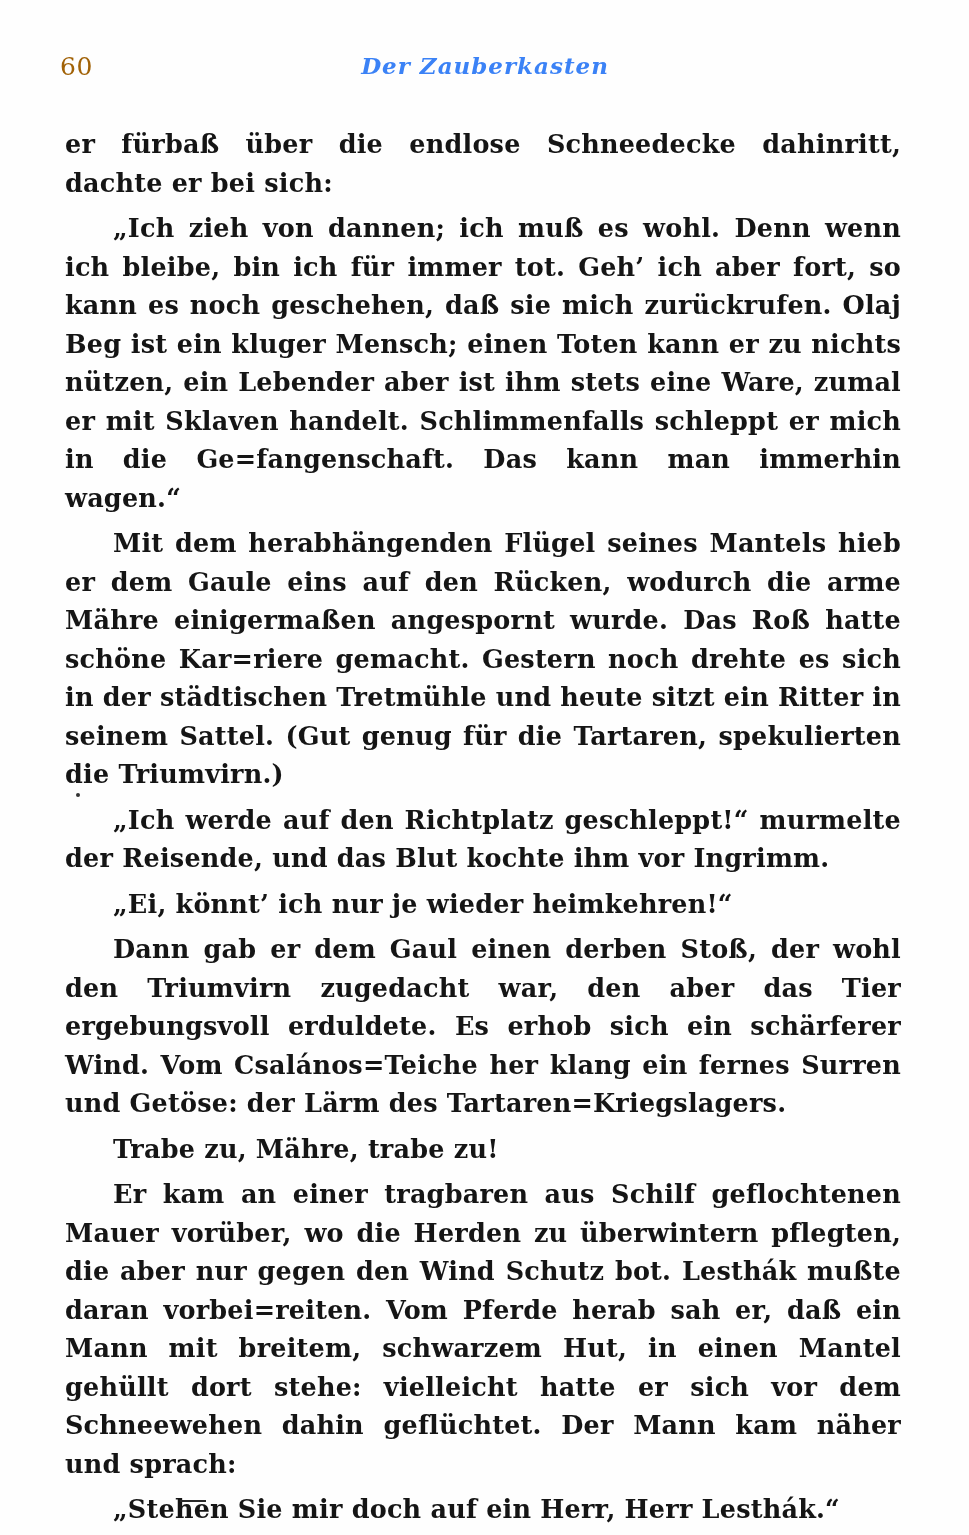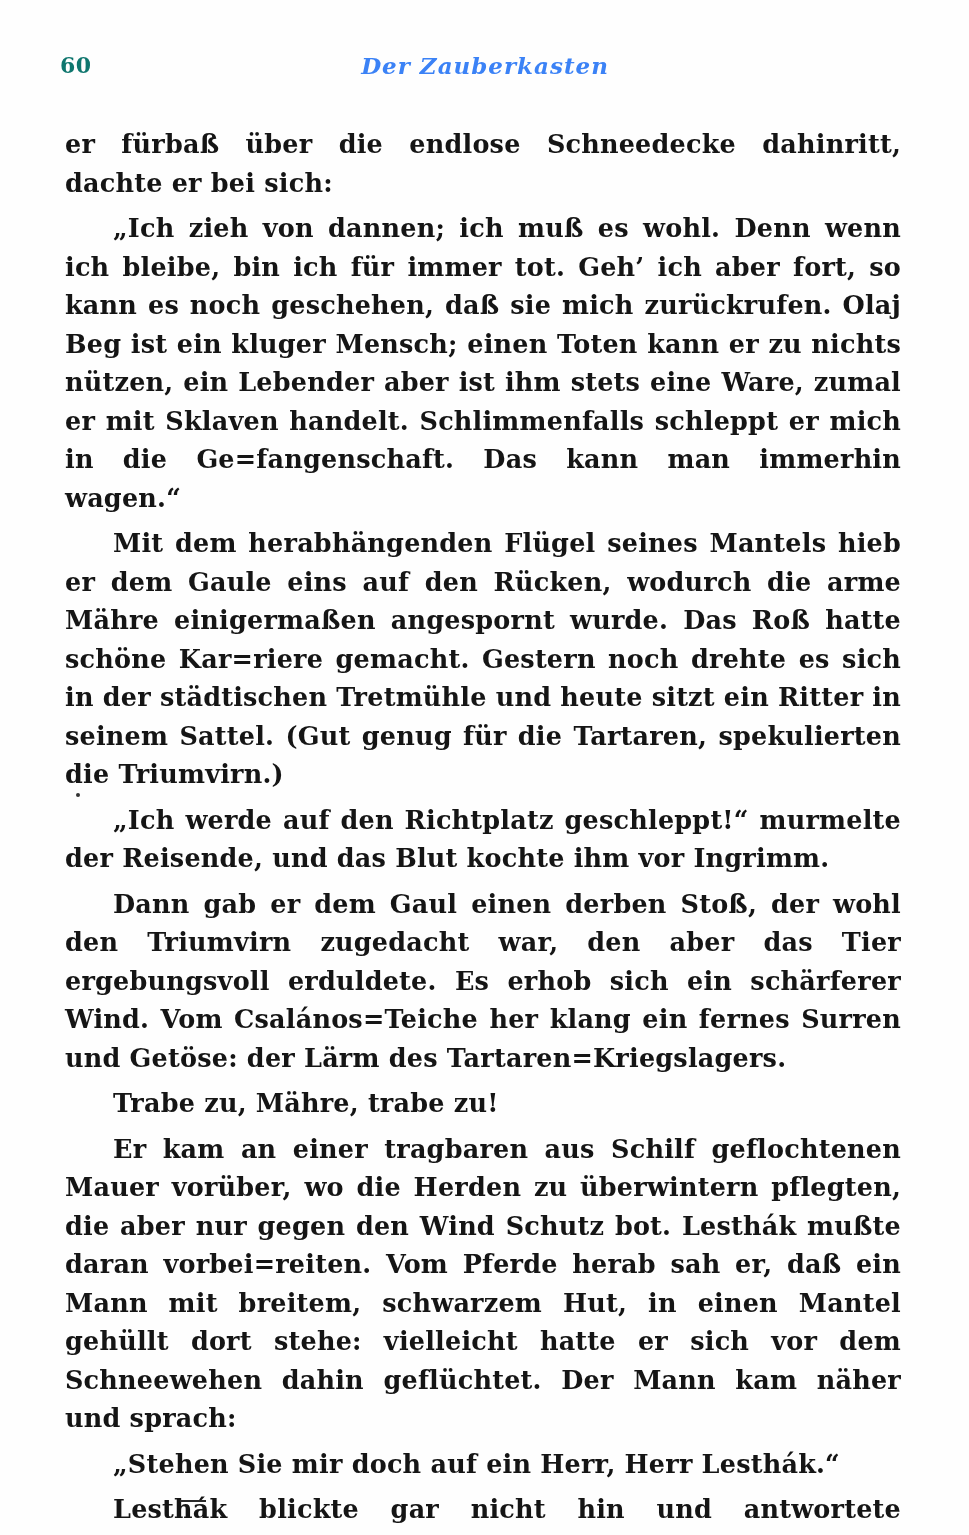"60" .folio { color: #0f766e -> #a16207; font-size: 22px -> 25px; font-weight: 700 -> 400 }
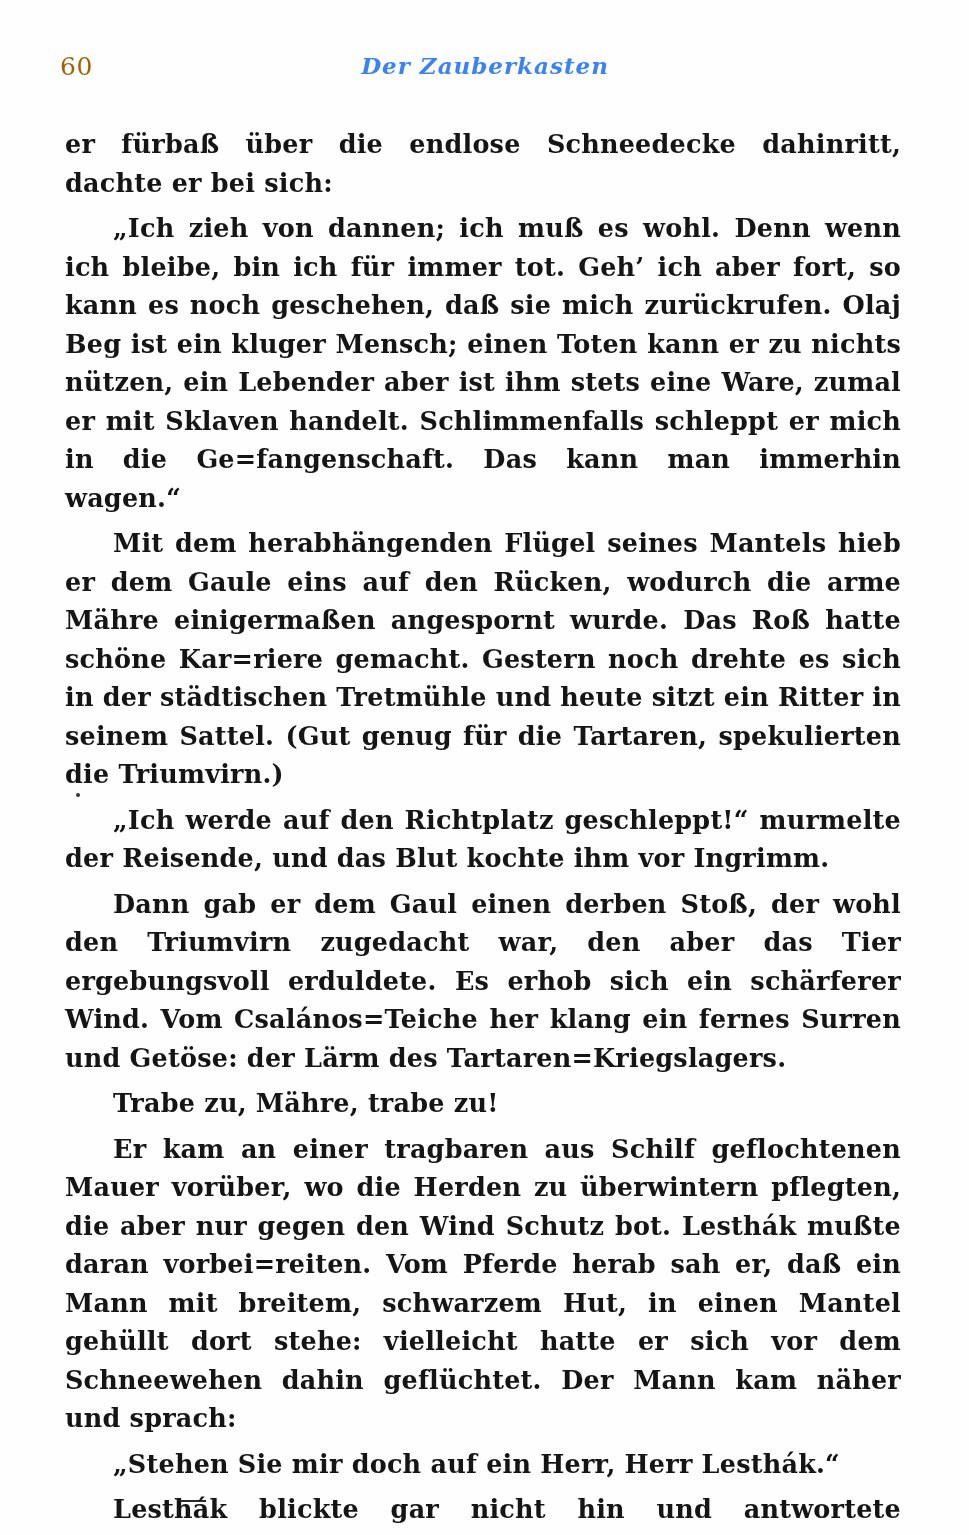"„Ei, könnt’ ich nur je" p.indent { html: none -> <p>„Ei, könnt’ ich nur je wieder heimkehren!“</p> }
